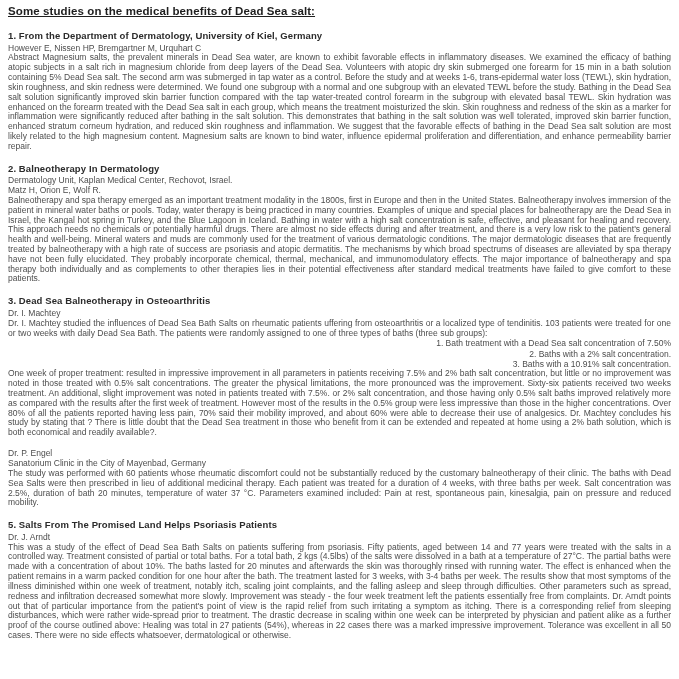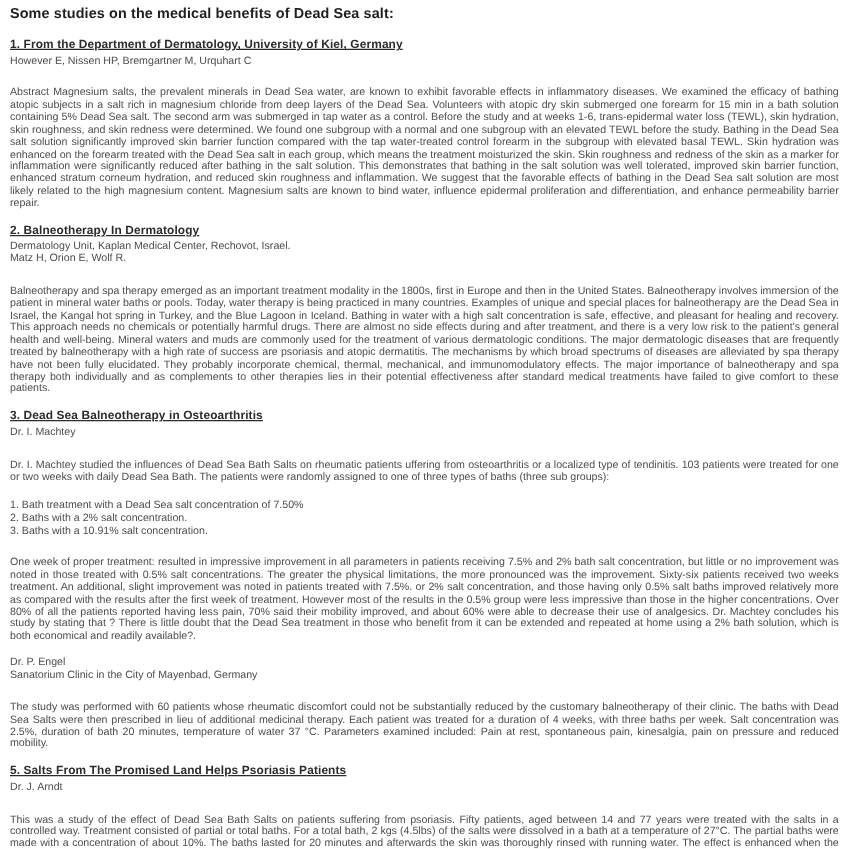"Some studies on the medical" .doc-title { text-decoration: none -> underline }
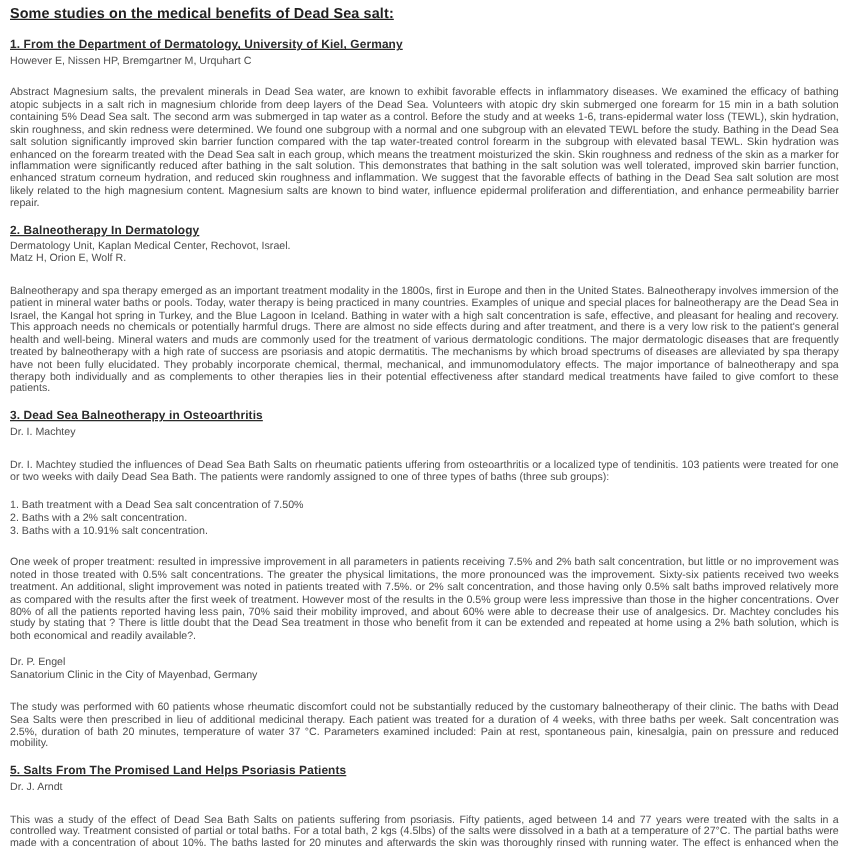"1. From the Department of" .section-heading { text-decoration: underline -> none }
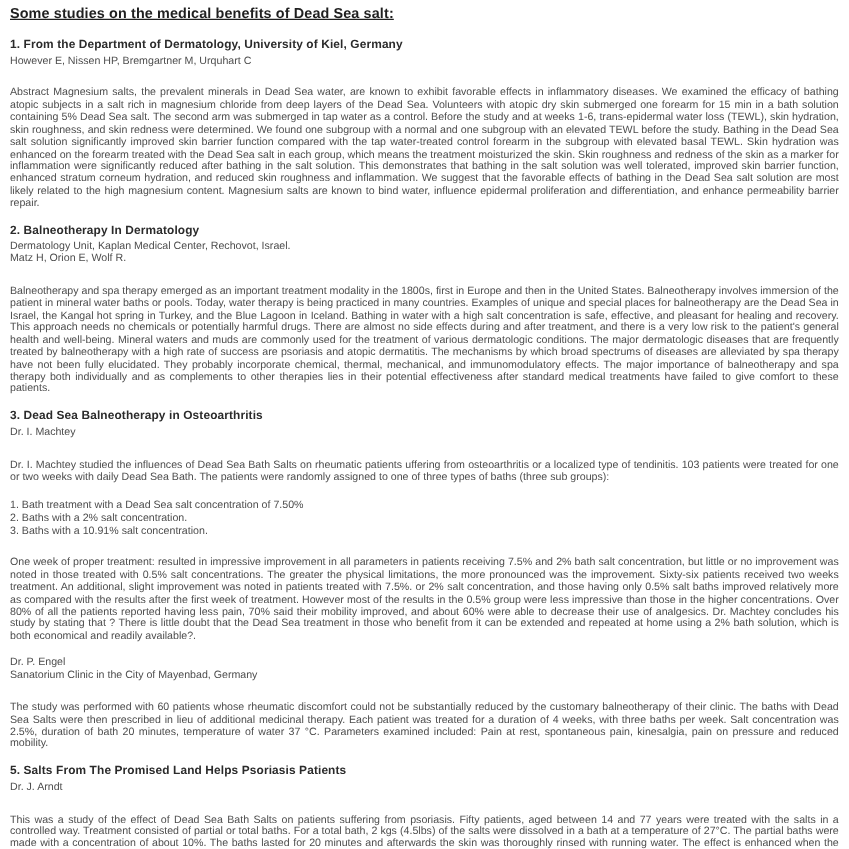"Abstract Magnesium salts, the prevalent" .para { margin-top: 16px -> 0 }
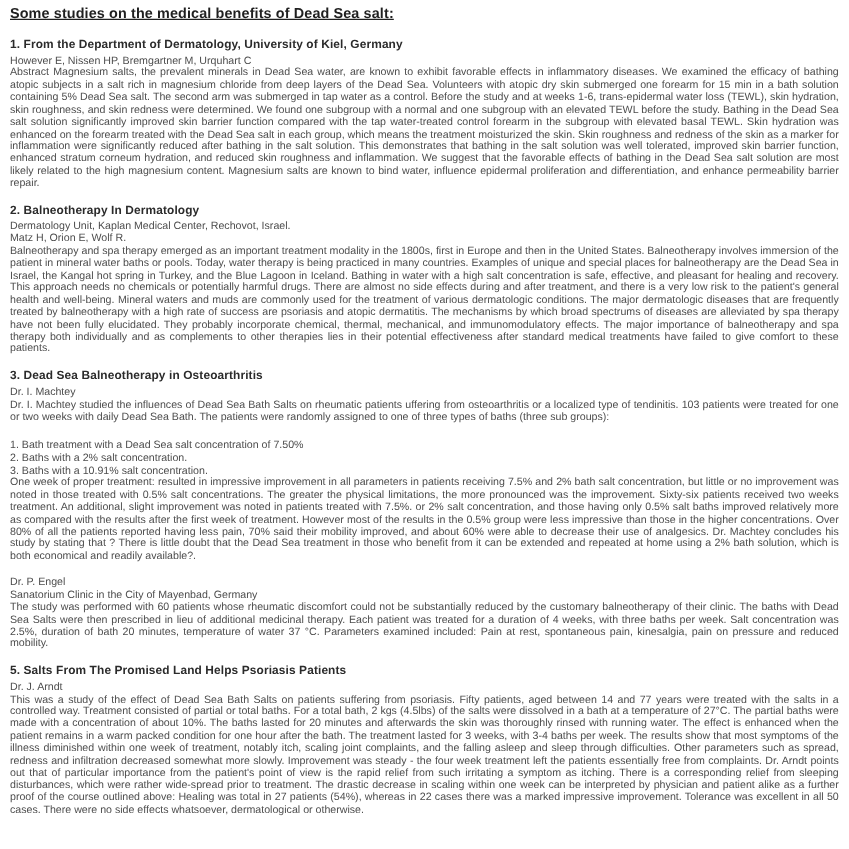"1. Bath treatment with a" .bath-list { margin-top: 12px -> 0; text-align: none -> right }
